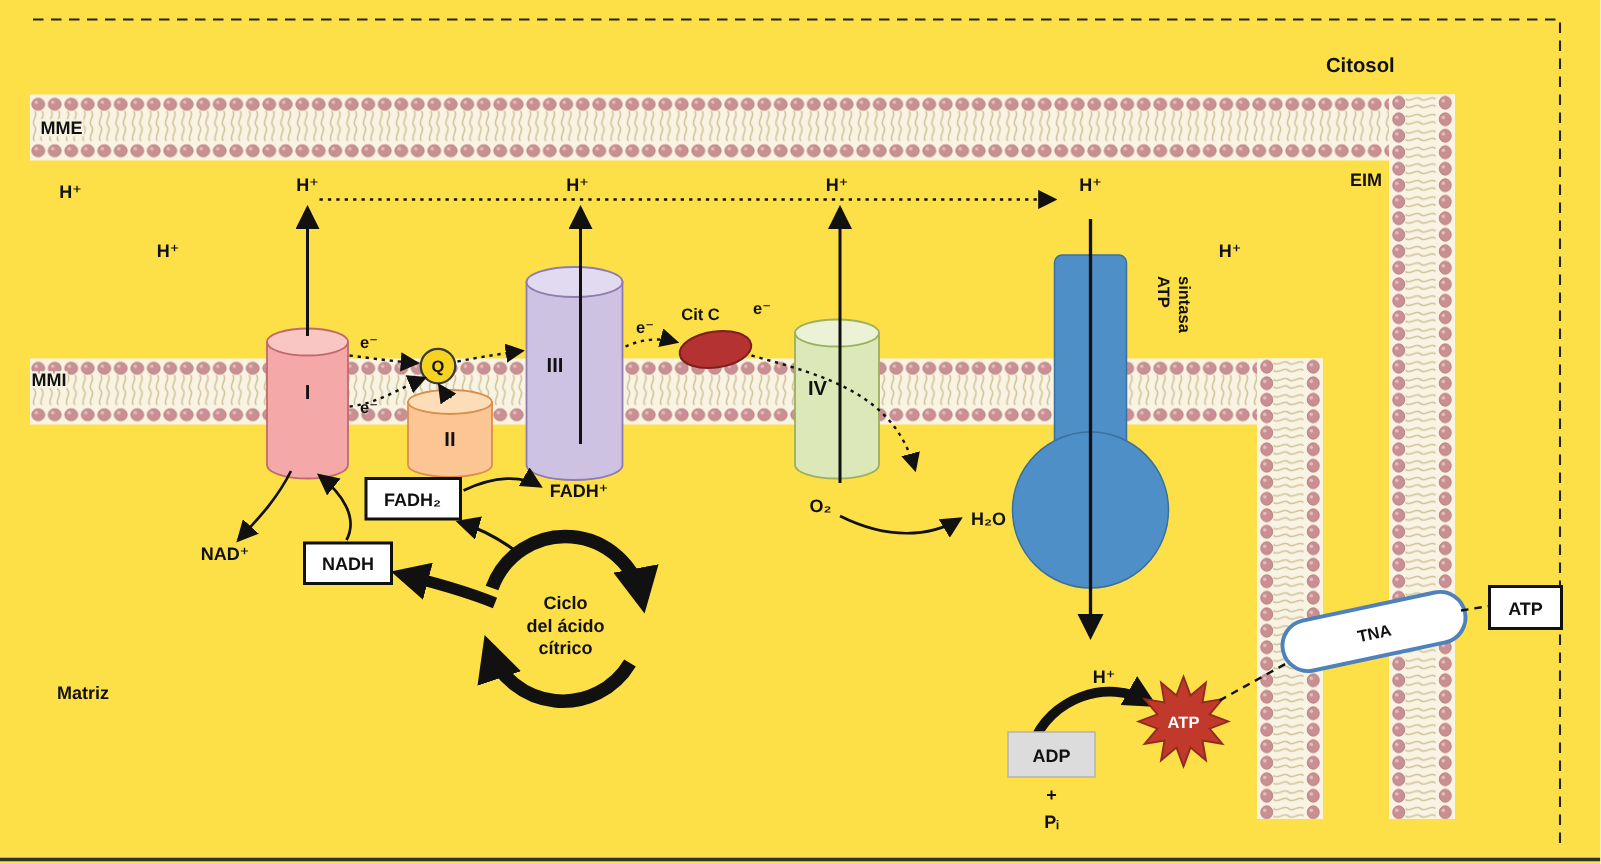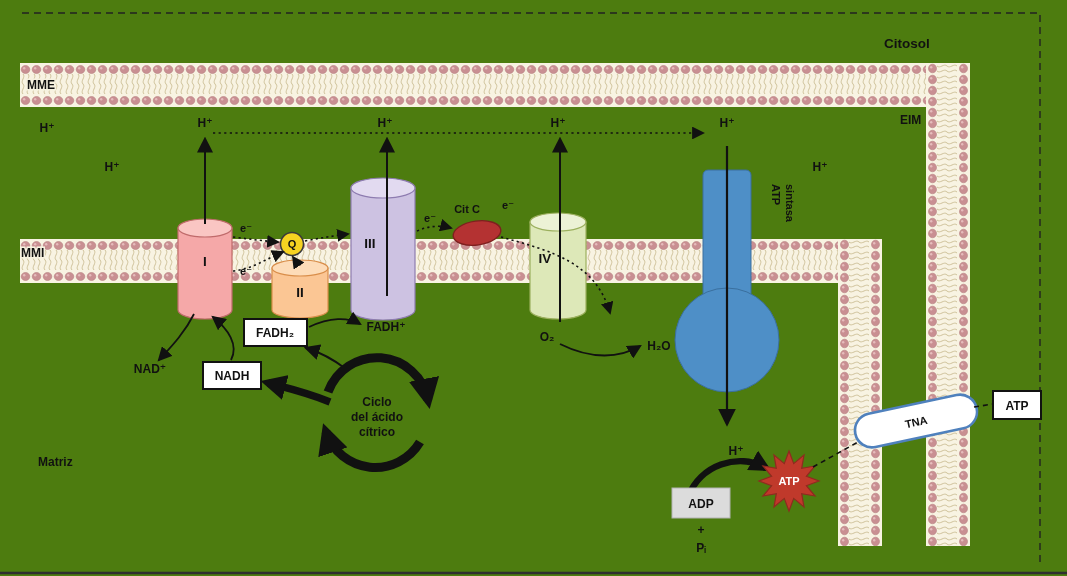"Citosol" .canvas { background: #4d7c0f -> #fde047 }
